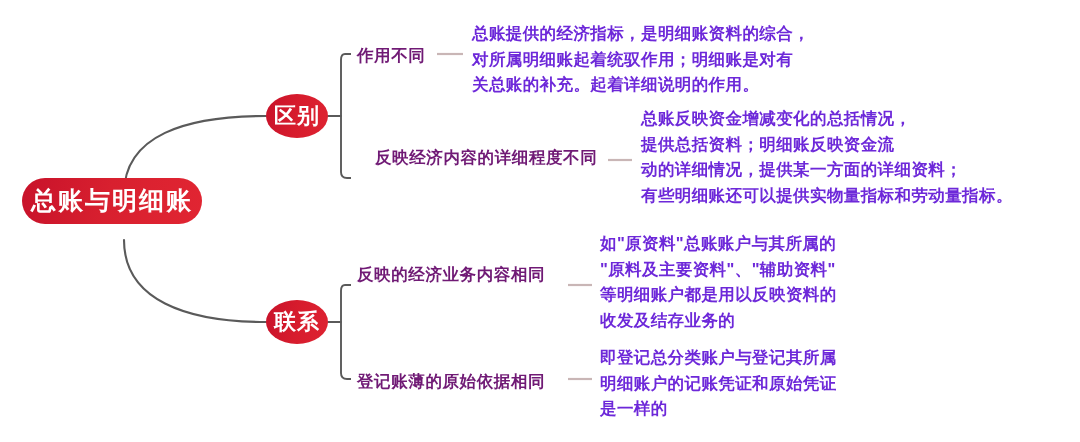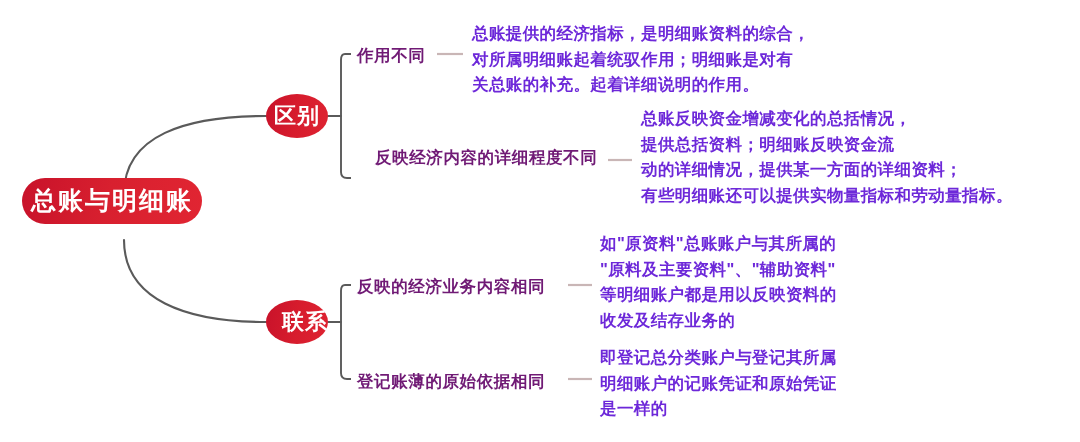"反映的经济业务内容相同" .sl-3 { top: 276px -> 264px }
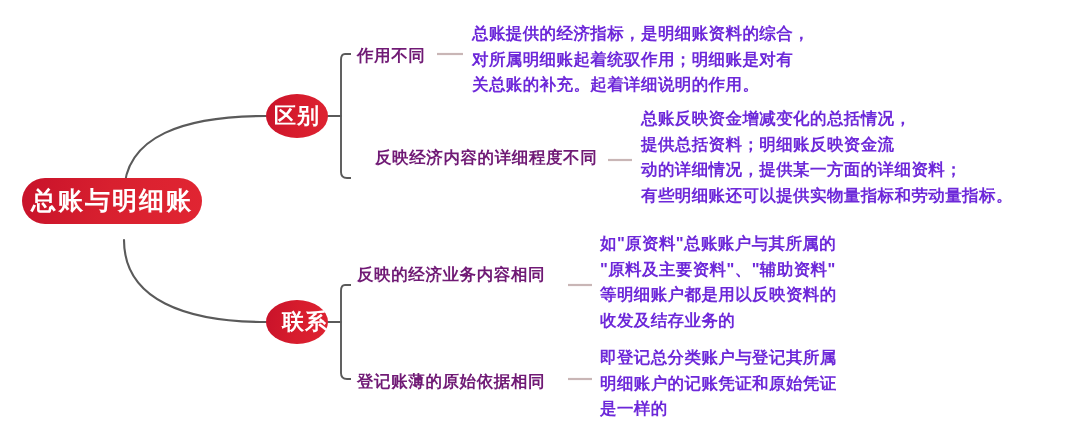"联系" .node-branch-2 { text-align: right -> none }
